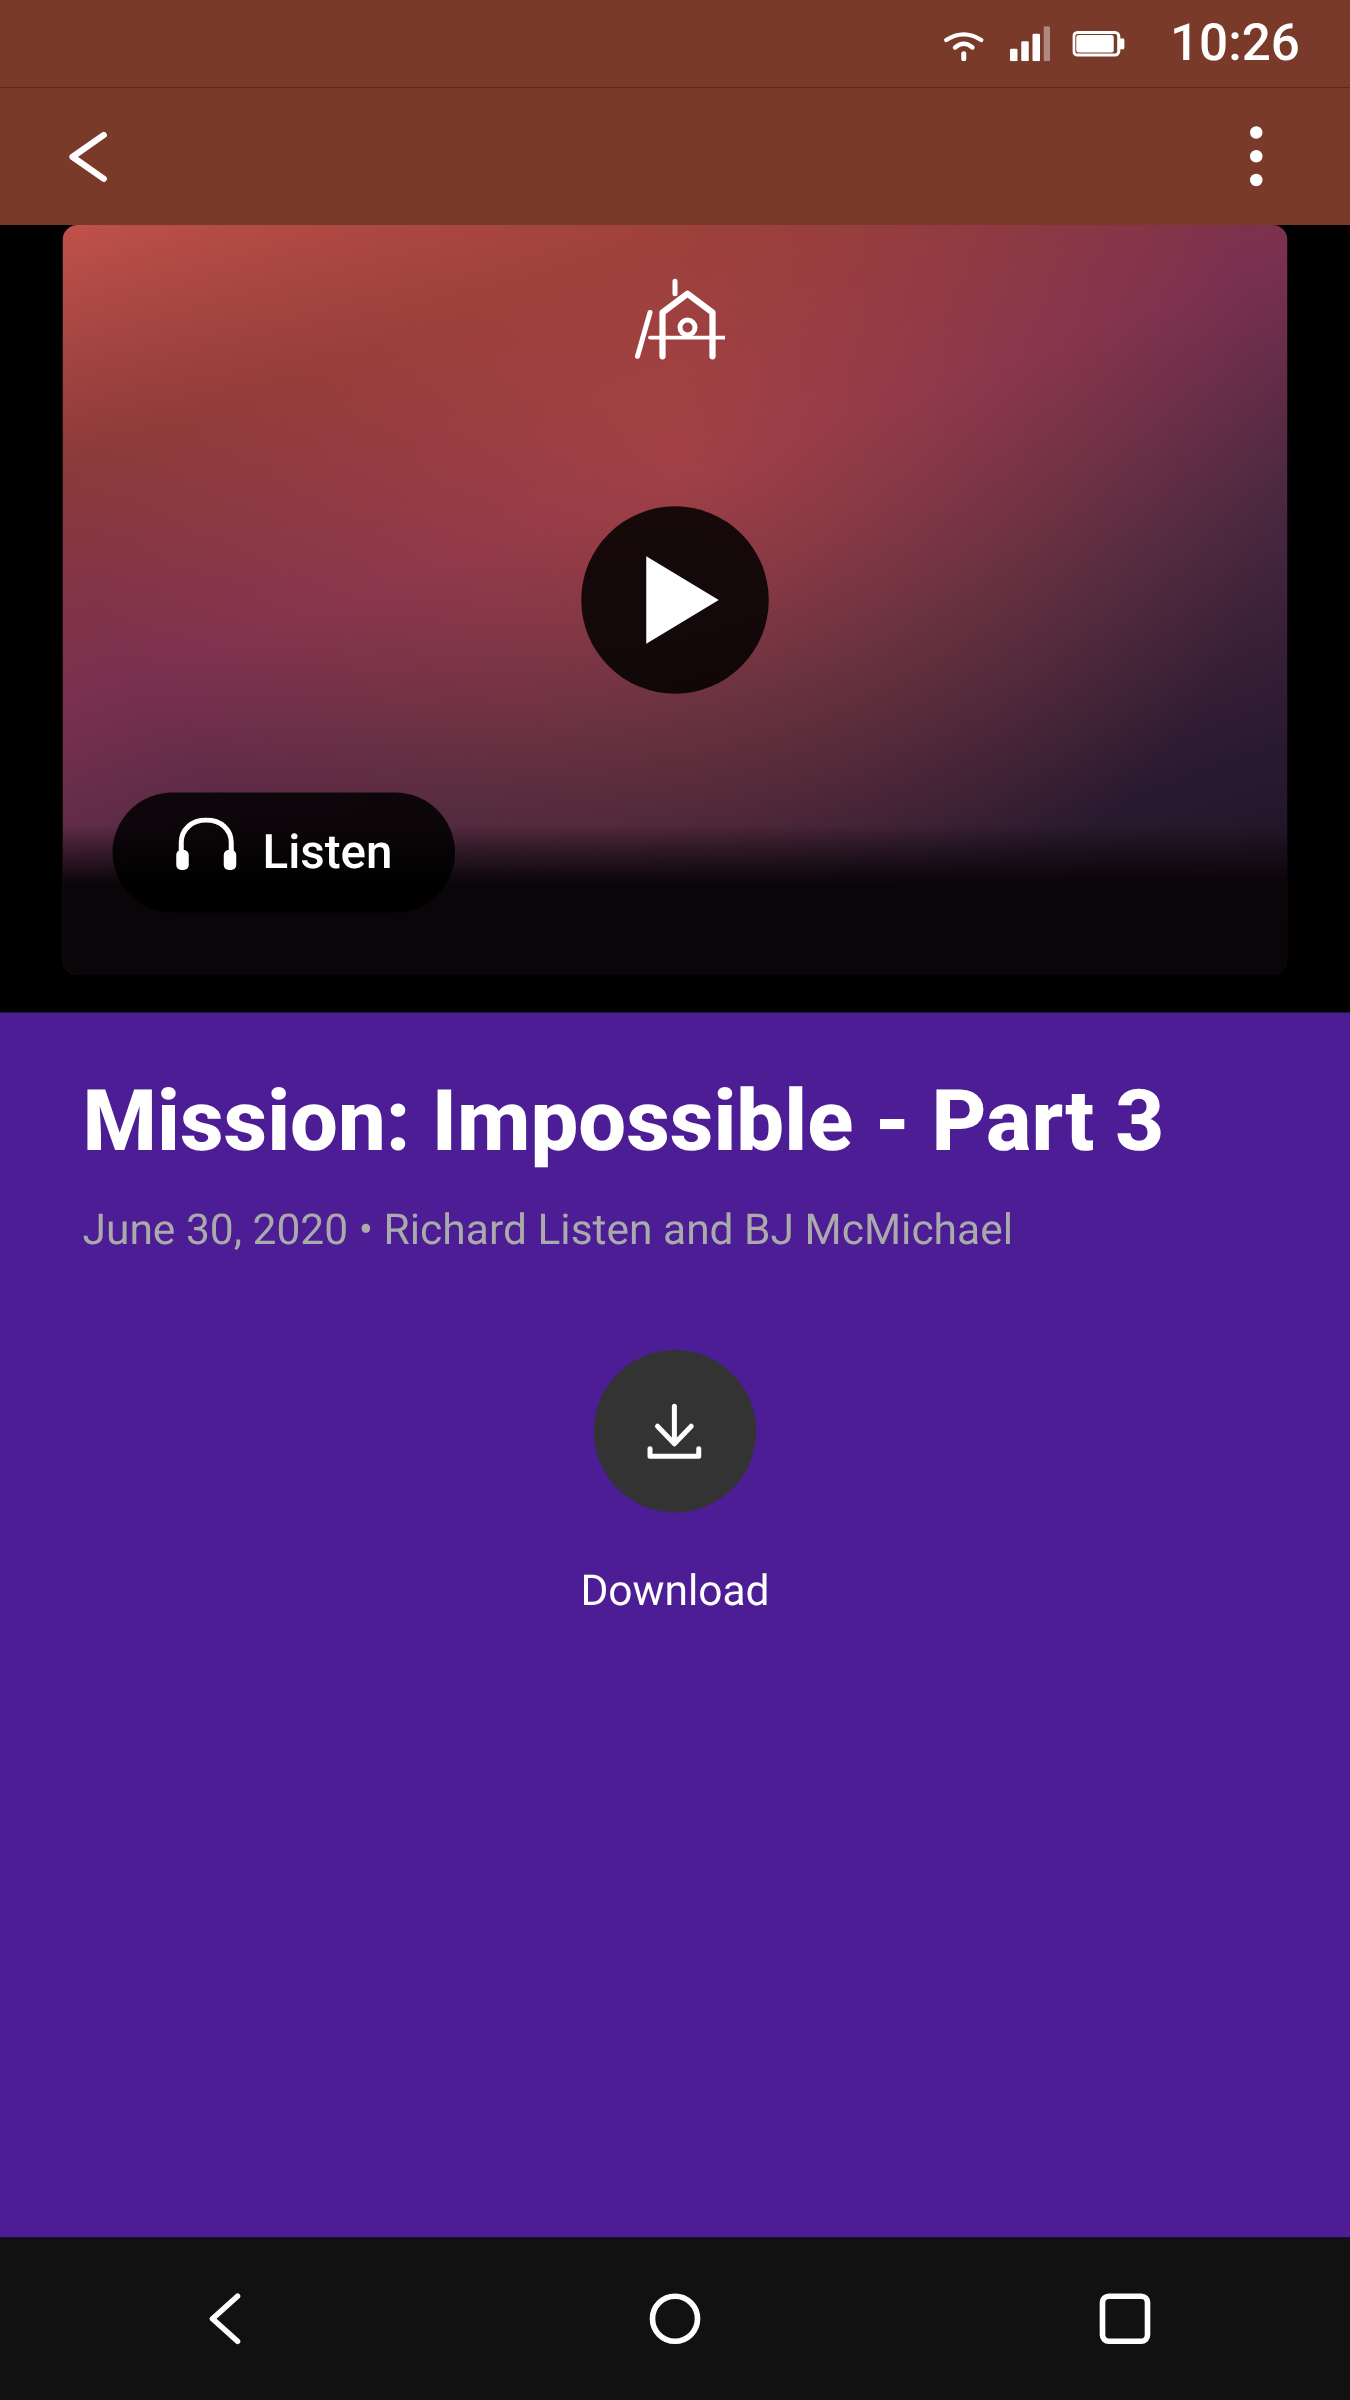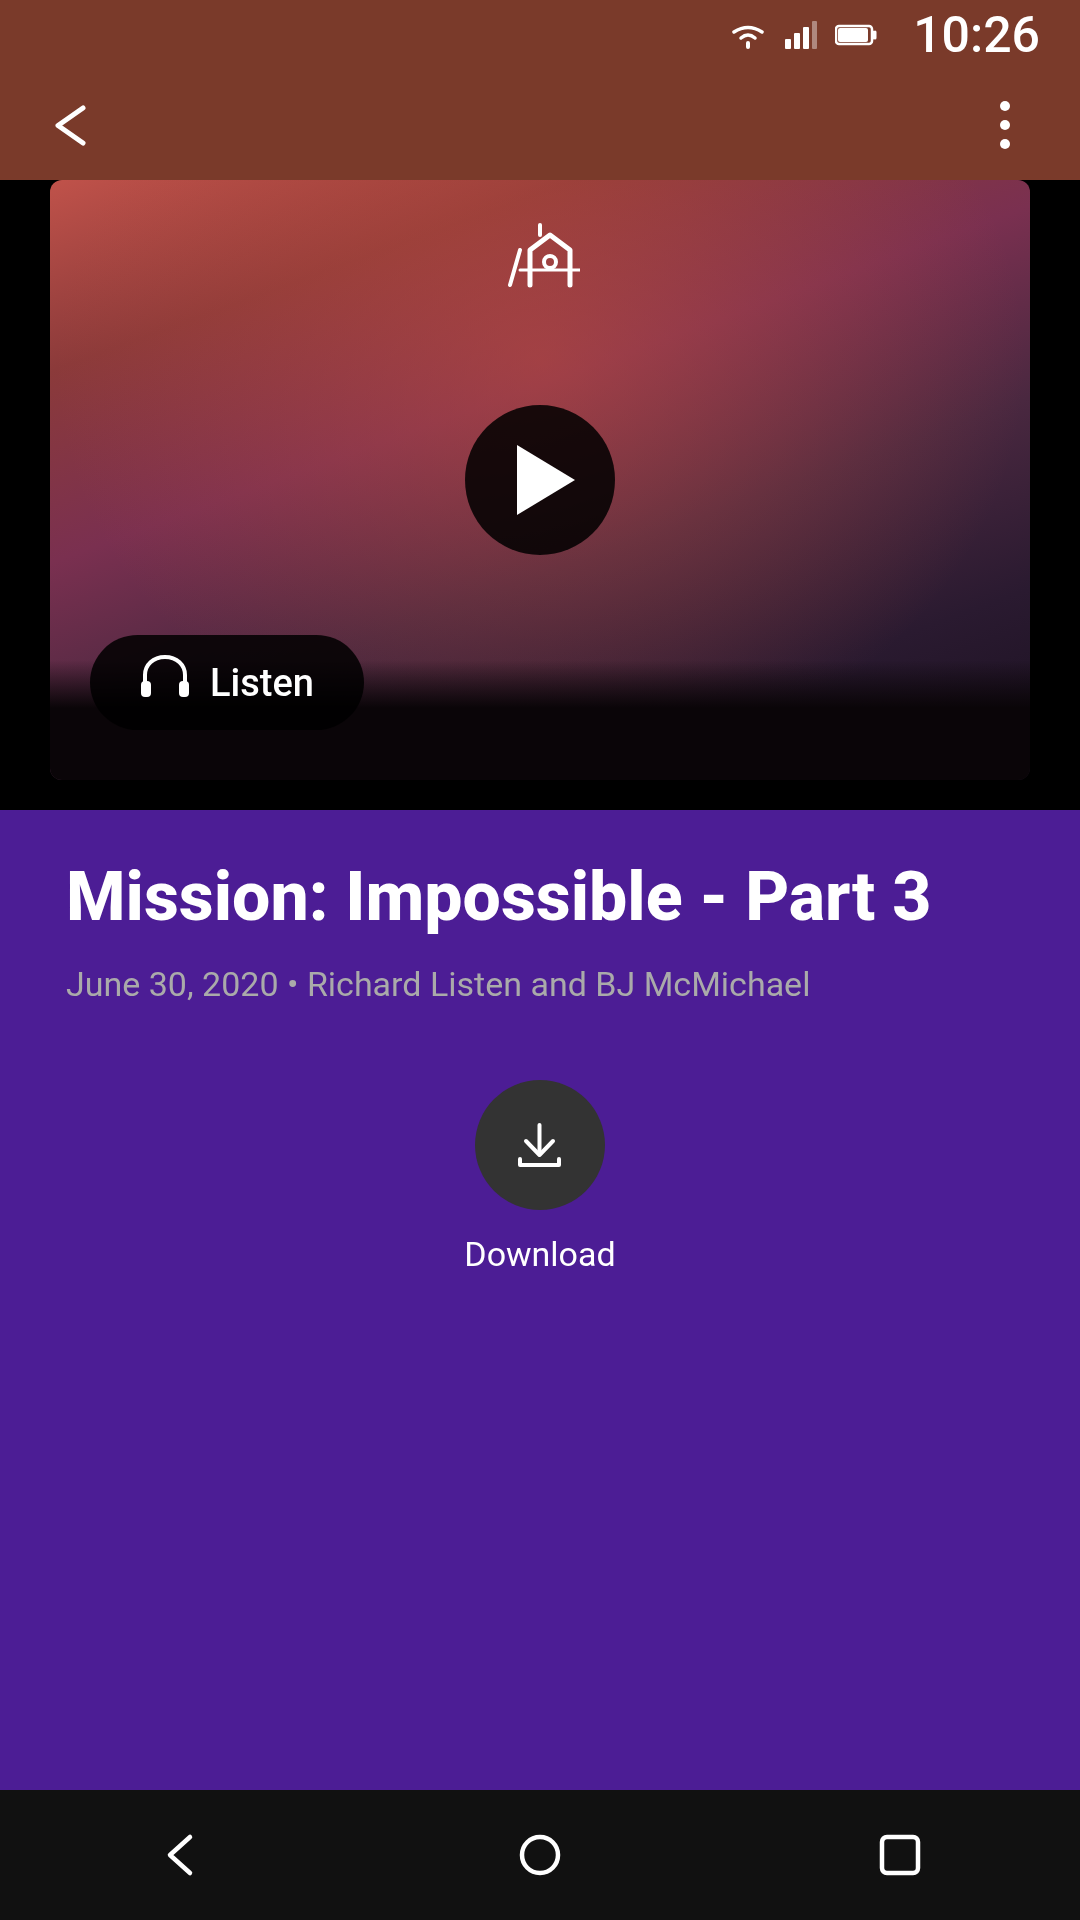"10:26" .status-time { font-size: 50px -> 41px }
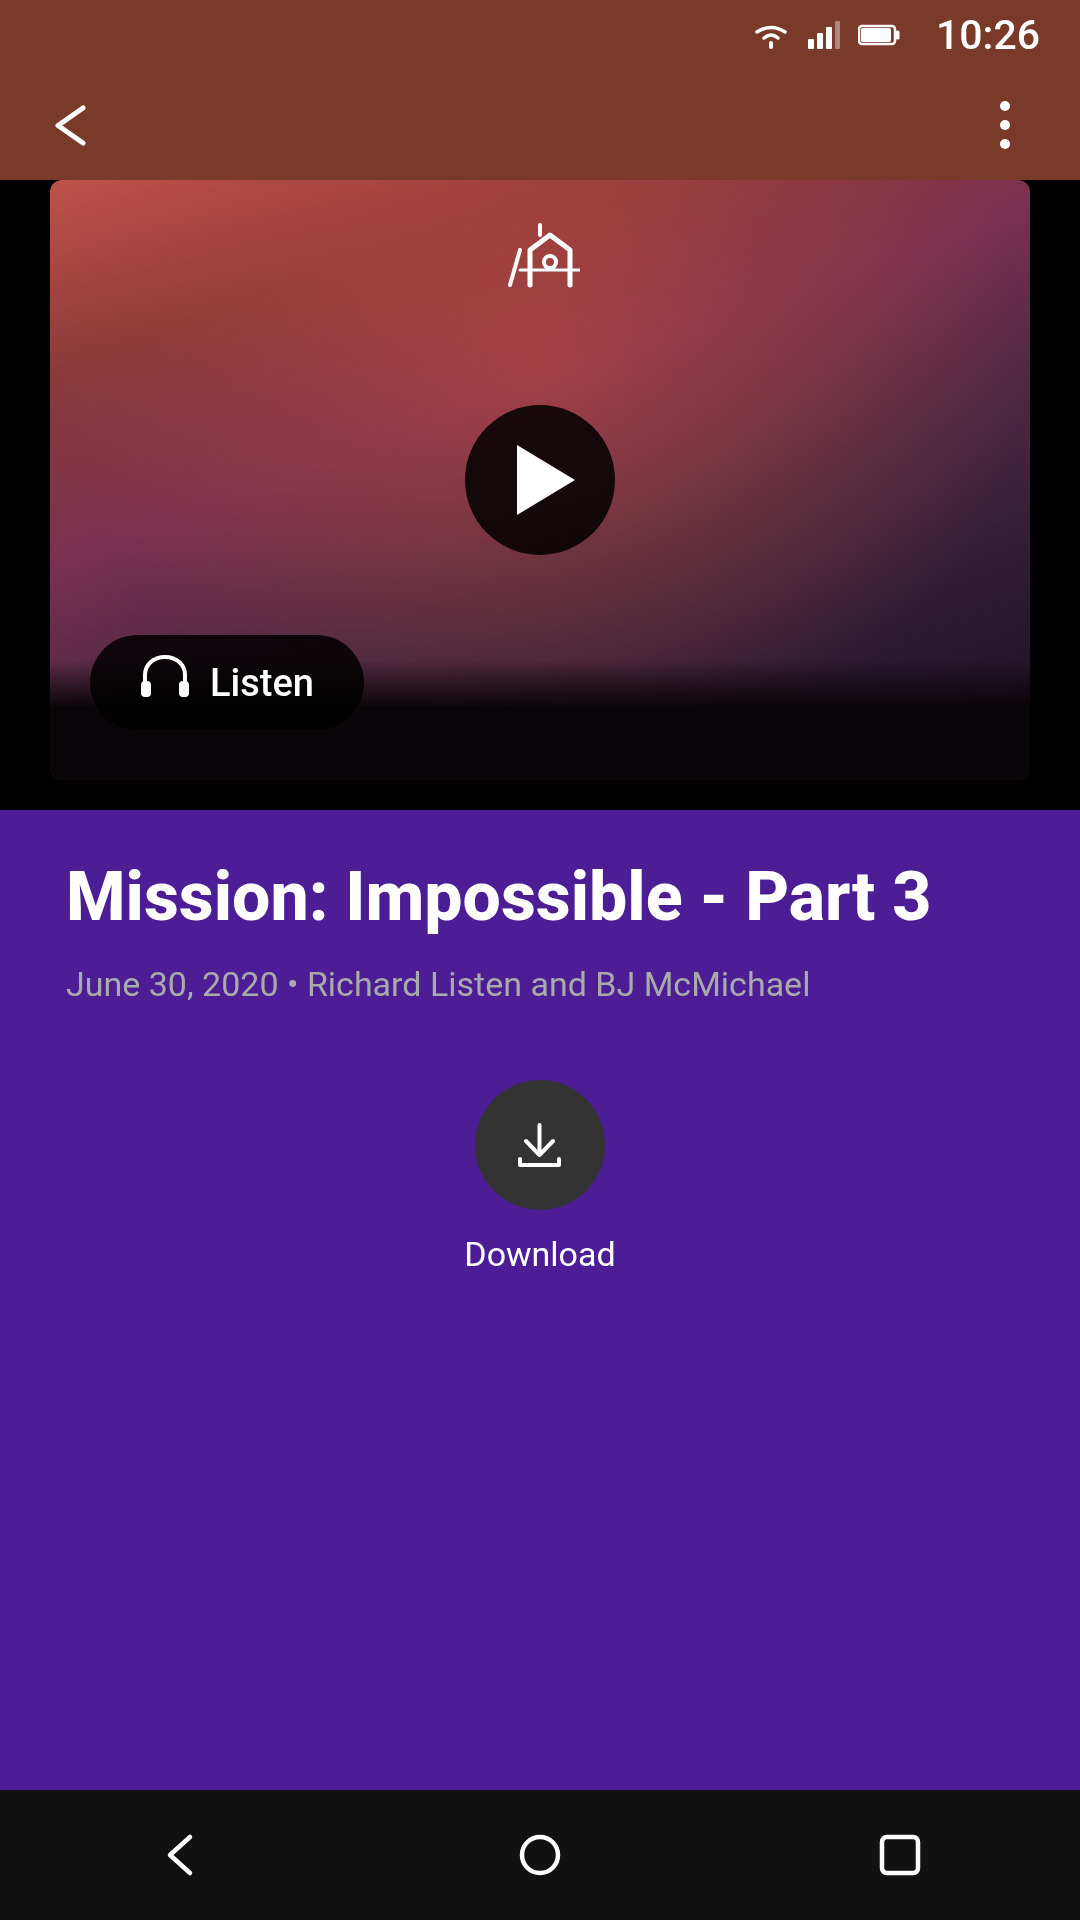"Download" .action-label { margin-top: none -> 19px }
